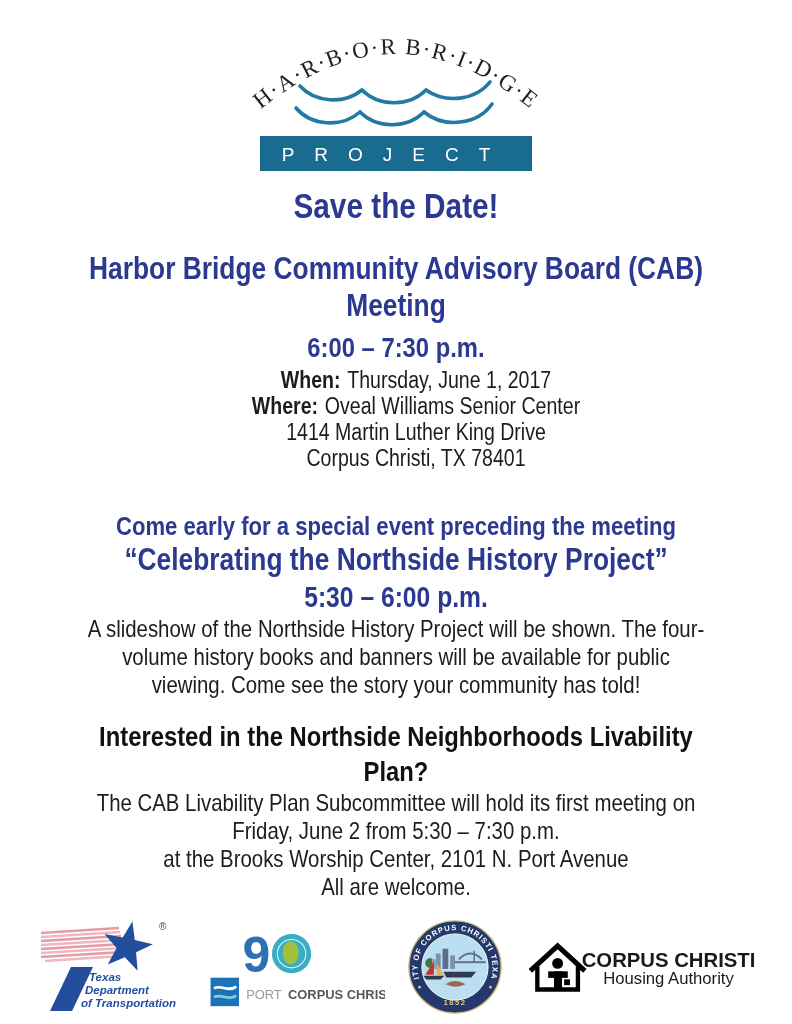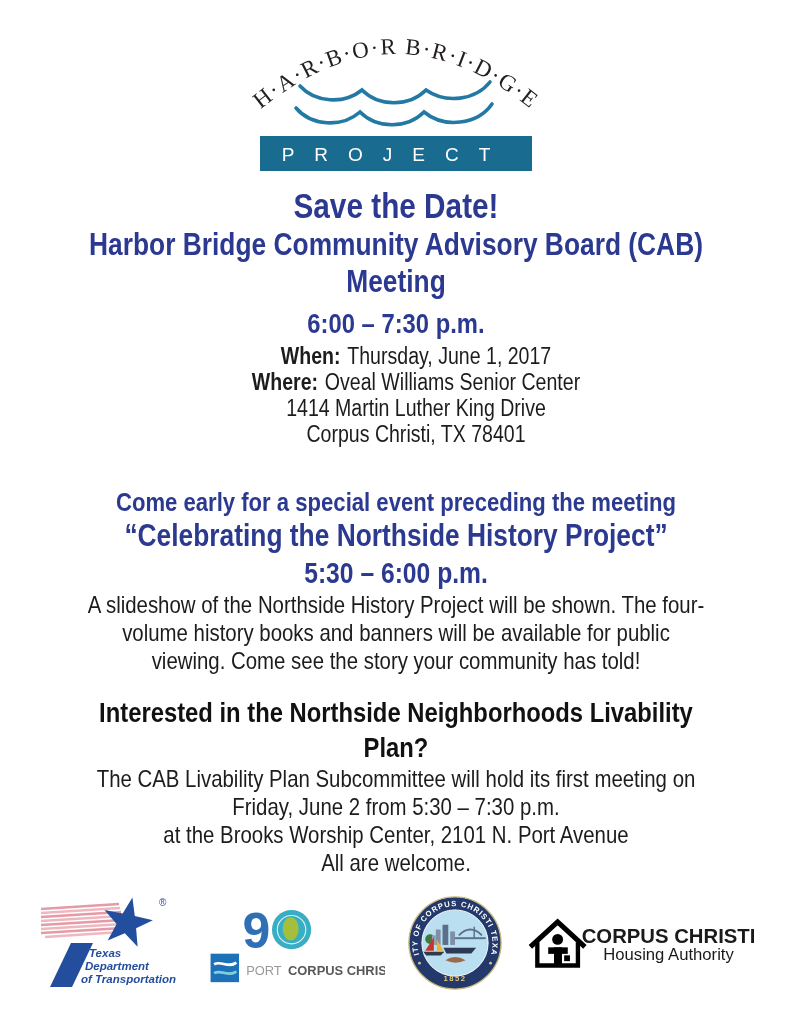"Harbor Bridge Community Advisory Board" .titlewrap { margin-top: 0 -> 24px }
